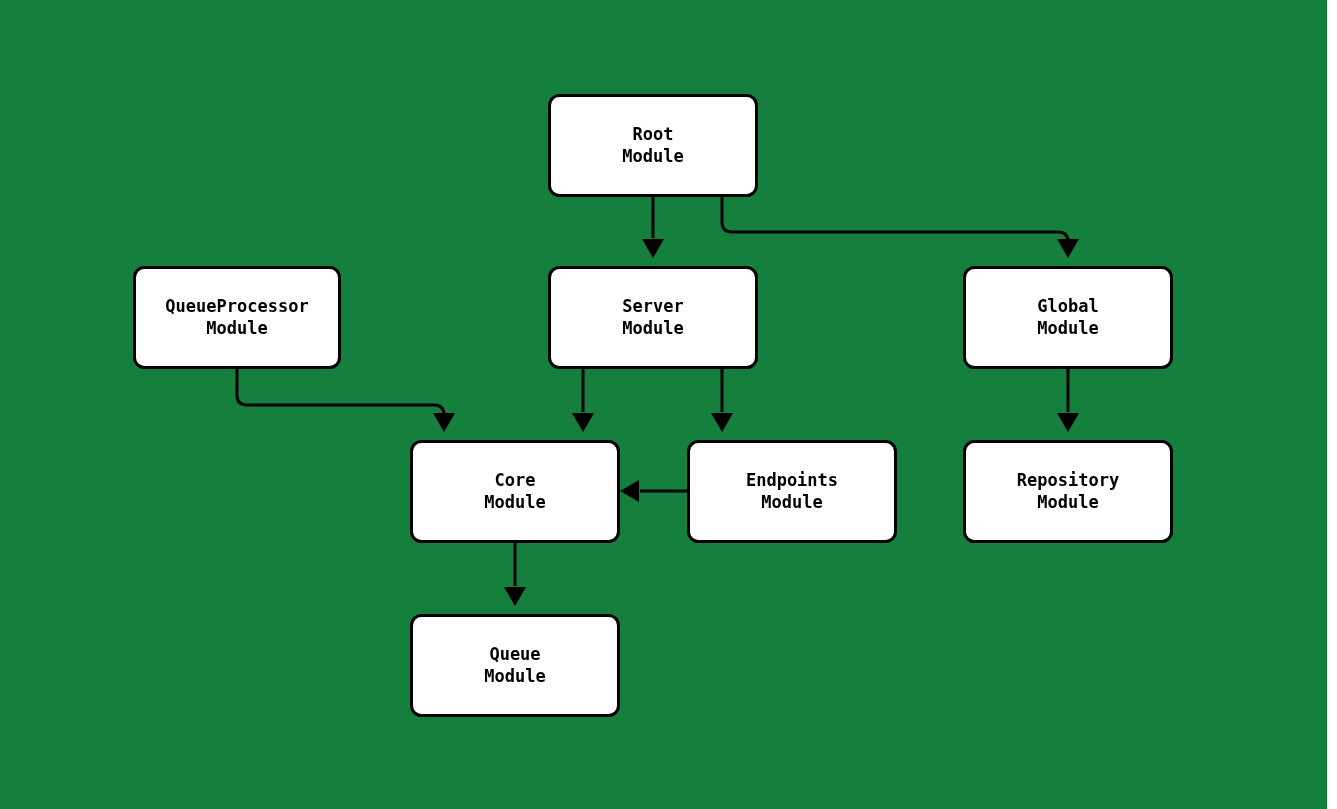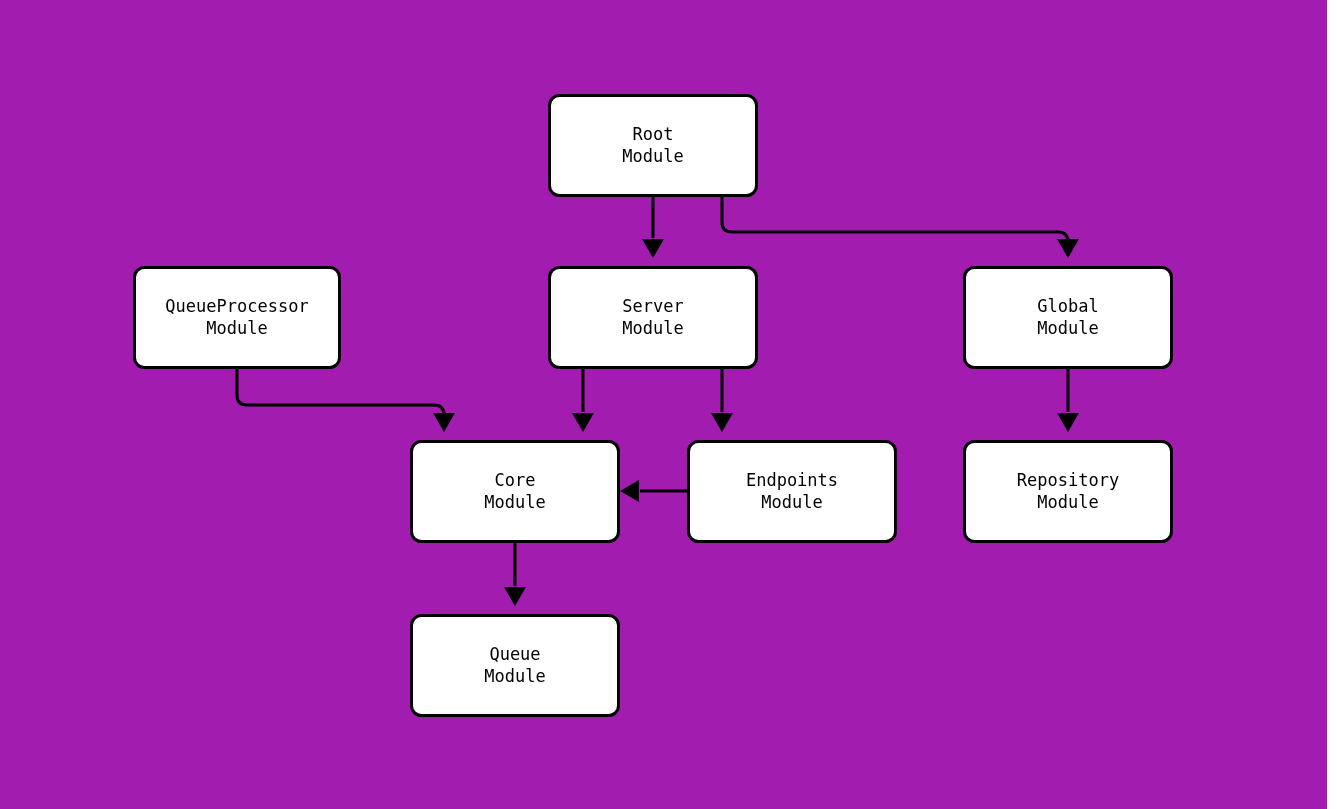"Root" #canvas { background: #a21caf -> #15803d; font-weight: none -> bold }
